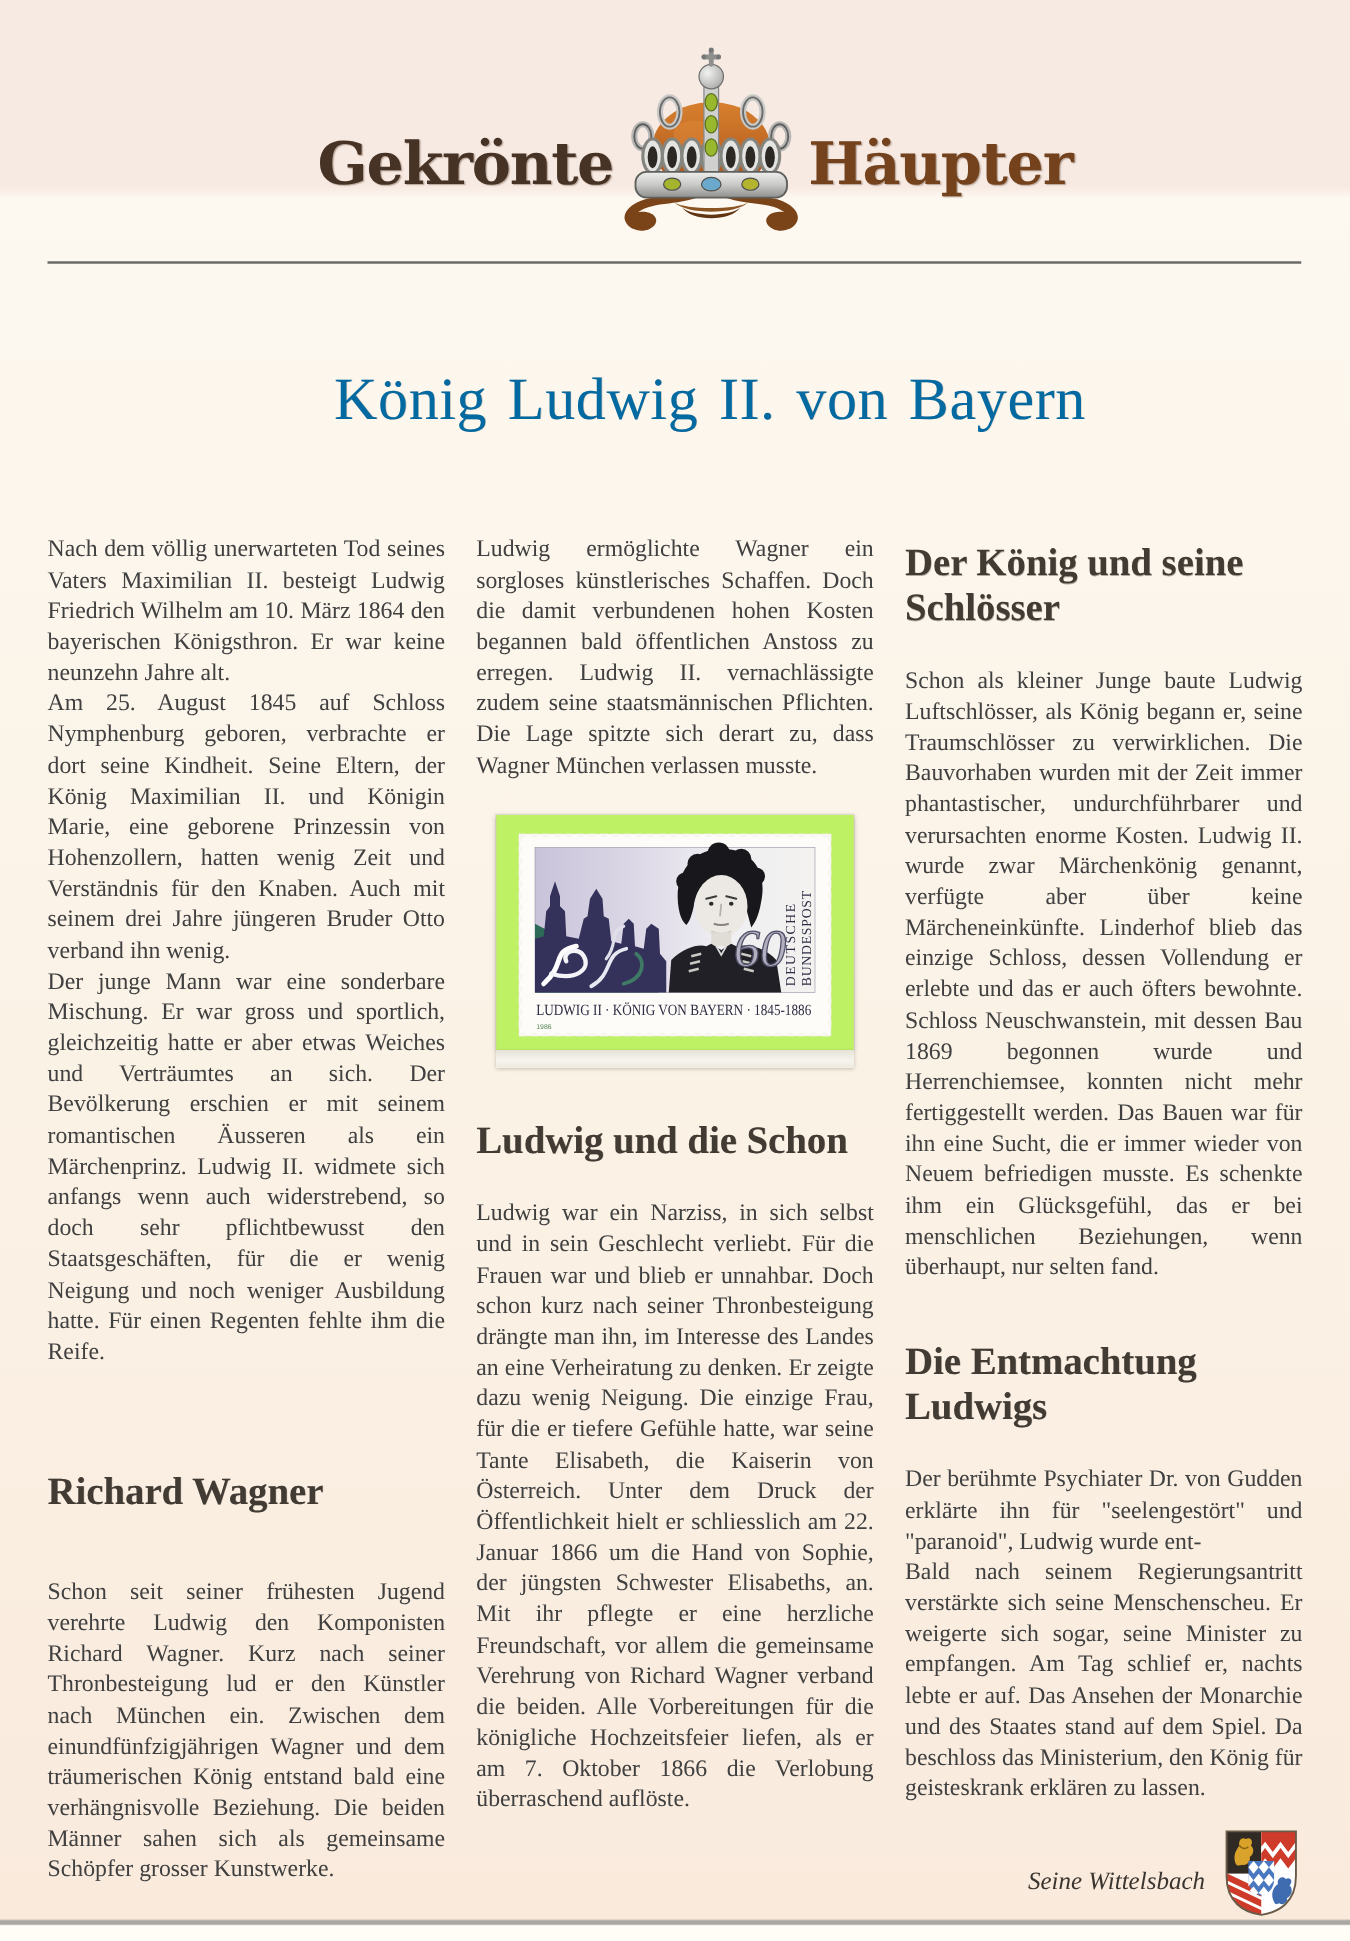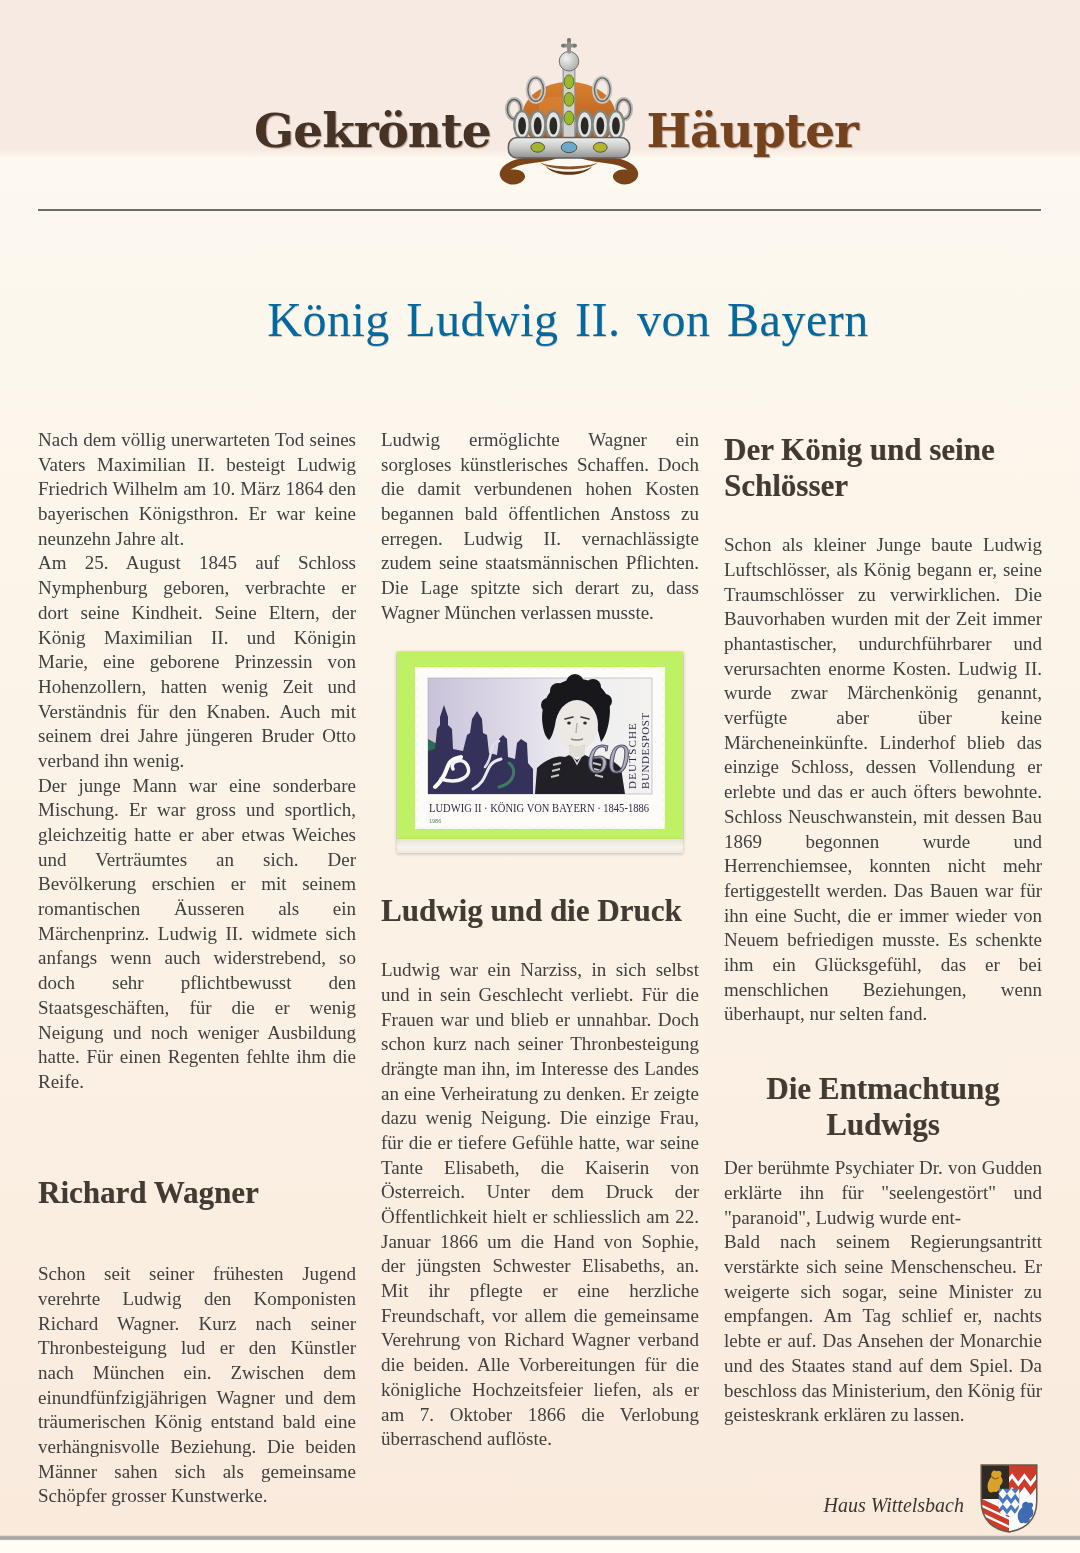"Ludwig und die Druck" h2.section-heading { text: Druck -> Schon }
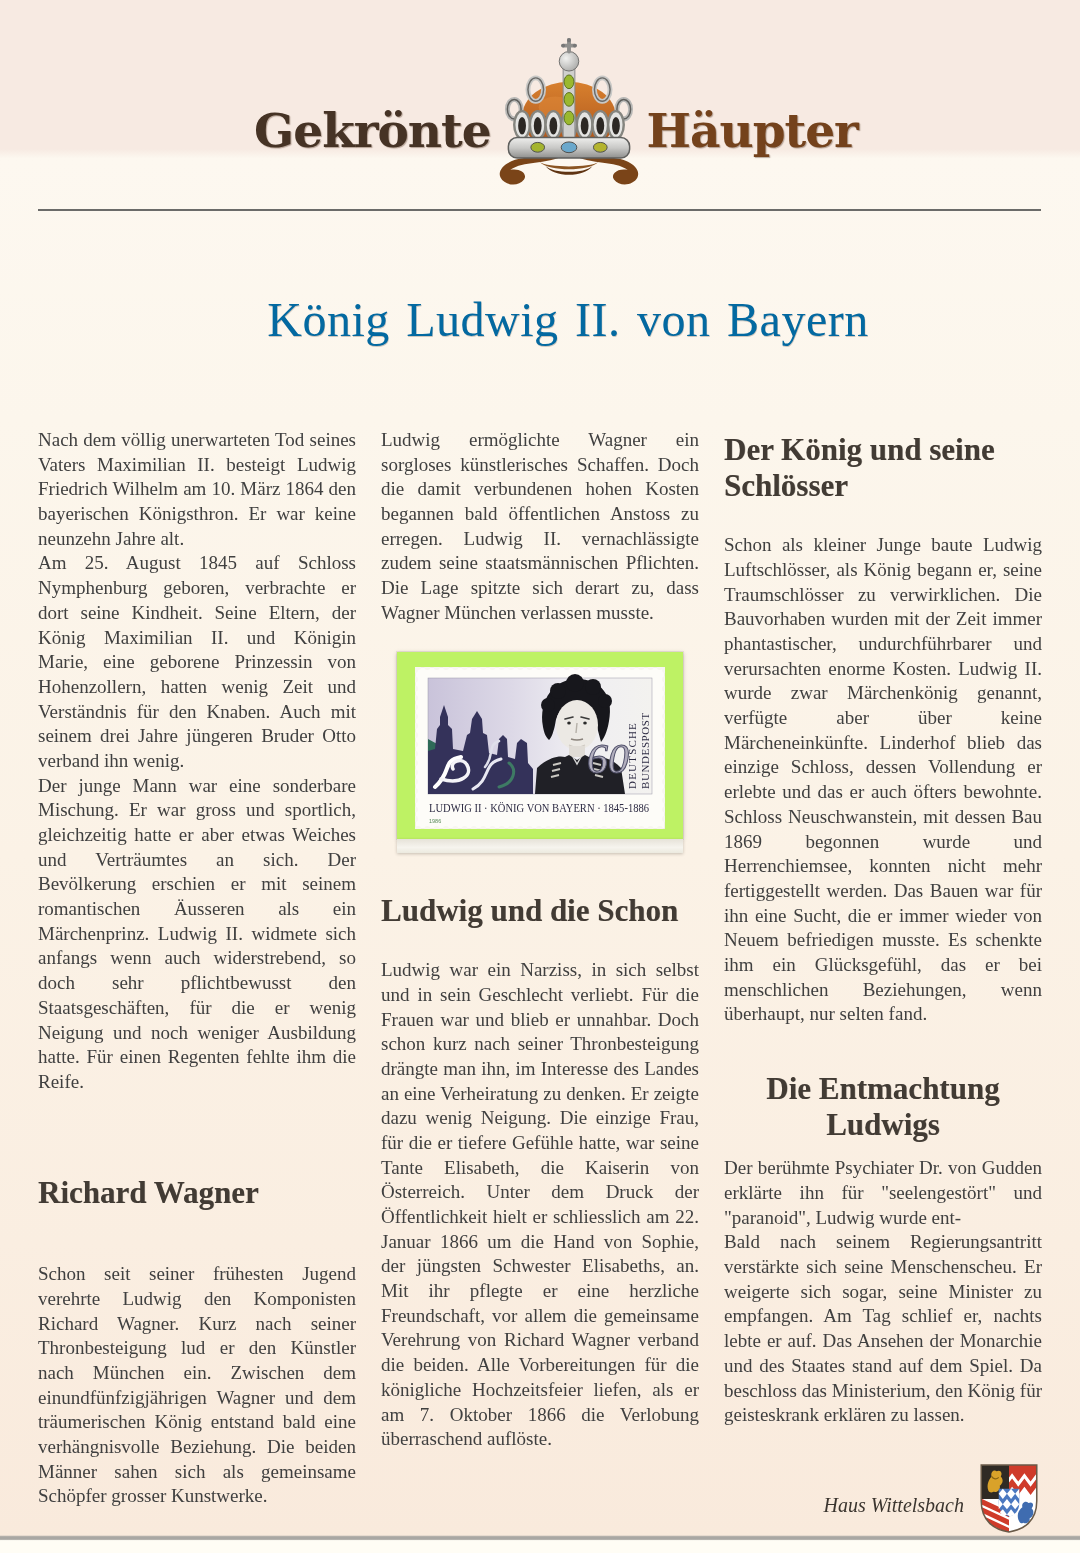"Die Entmachtung Ludwigs" .h-col3-second { margin-bottom: 14px -> 30px; text-align: center -> none }
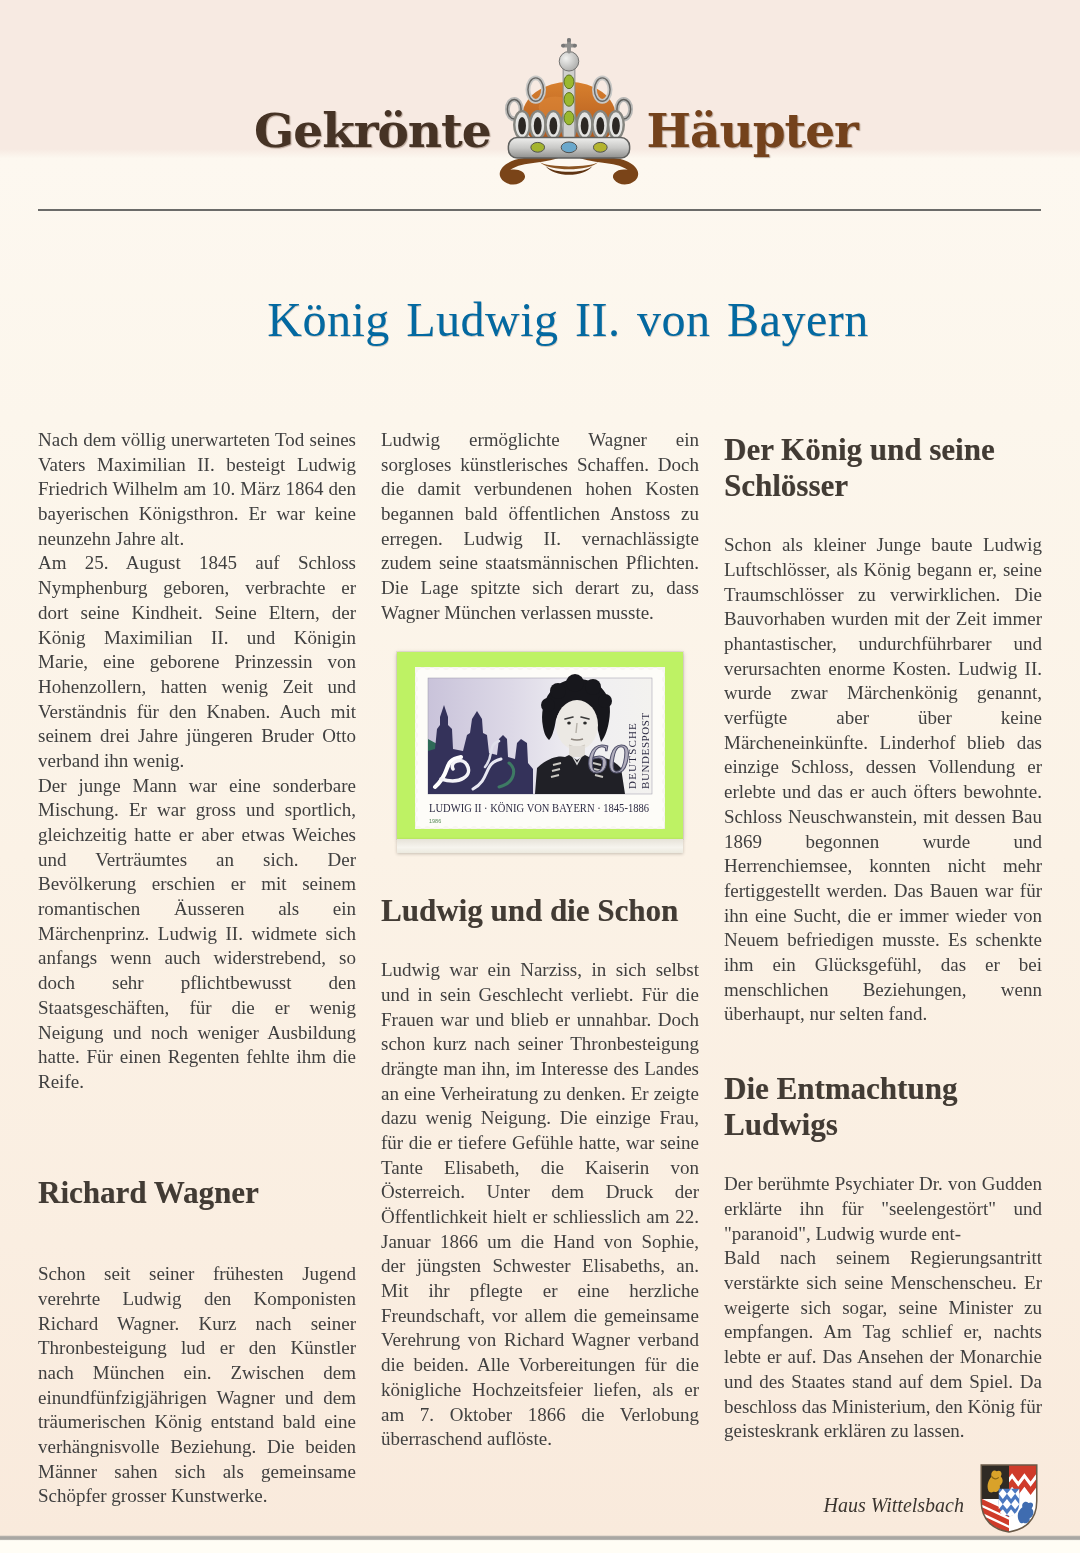"Haus Wittelsbach" span.haus-label { text: Haus -> Seine }
